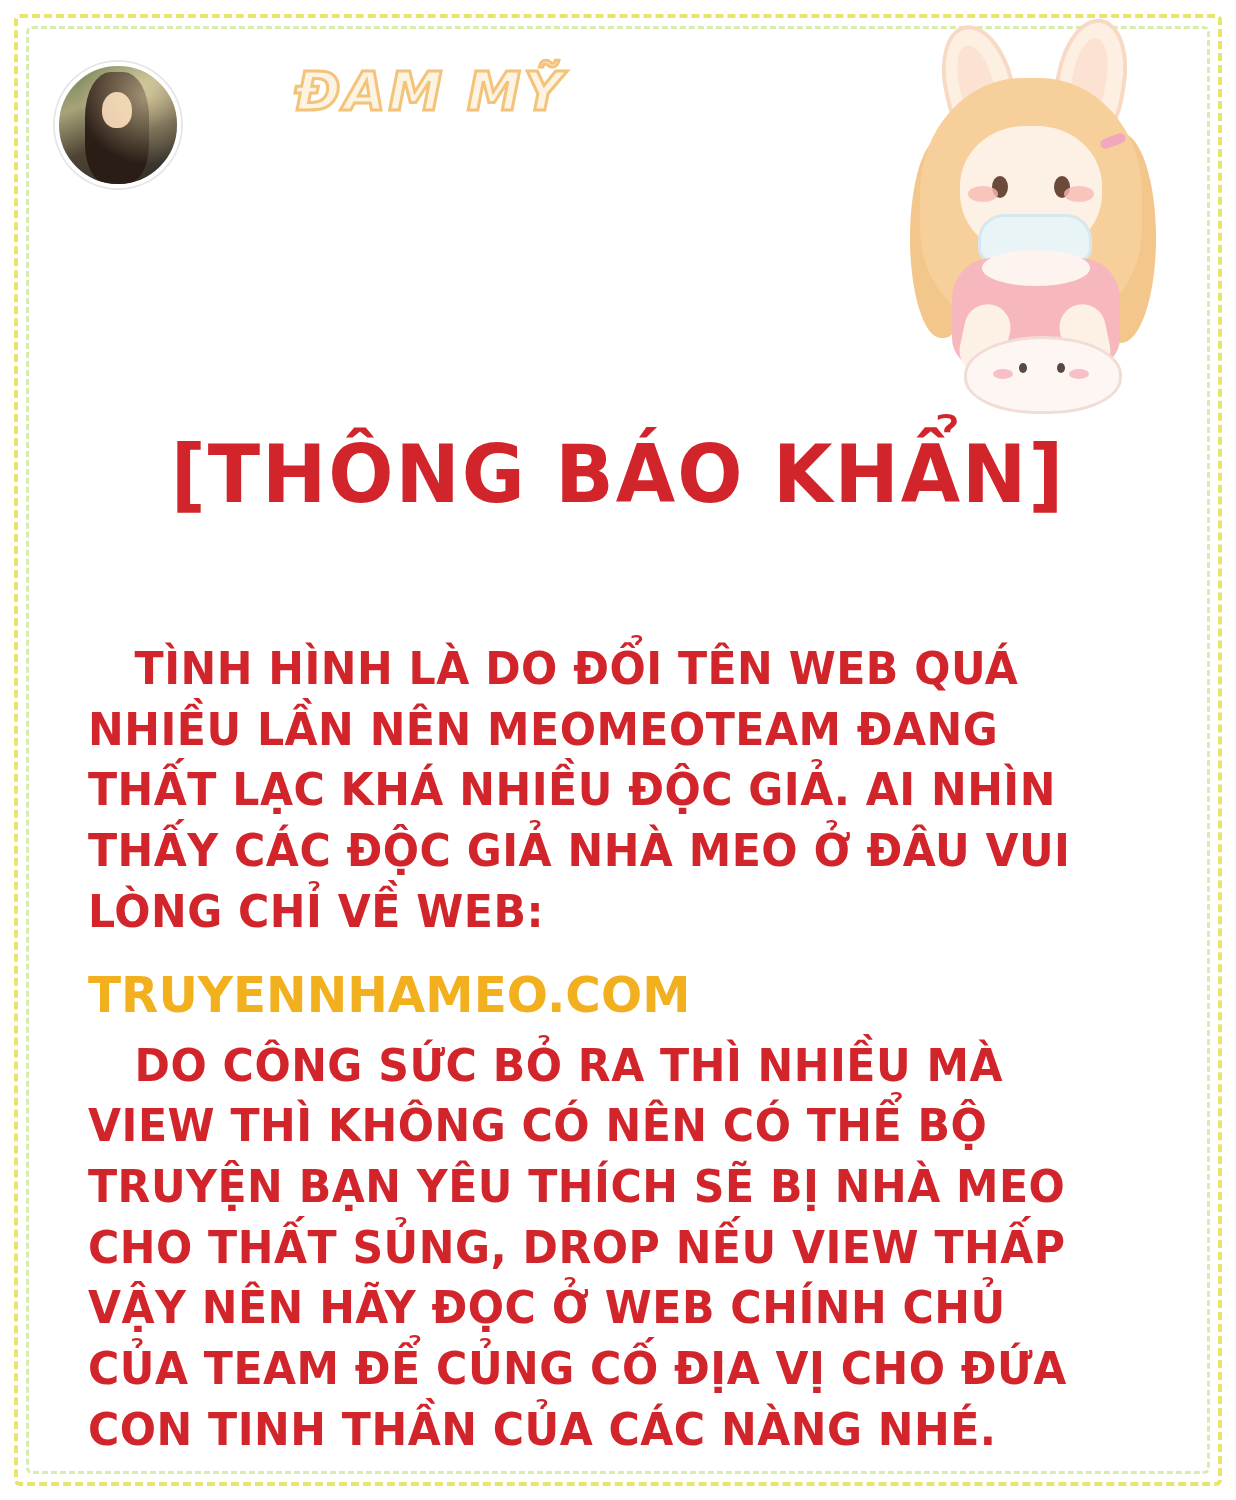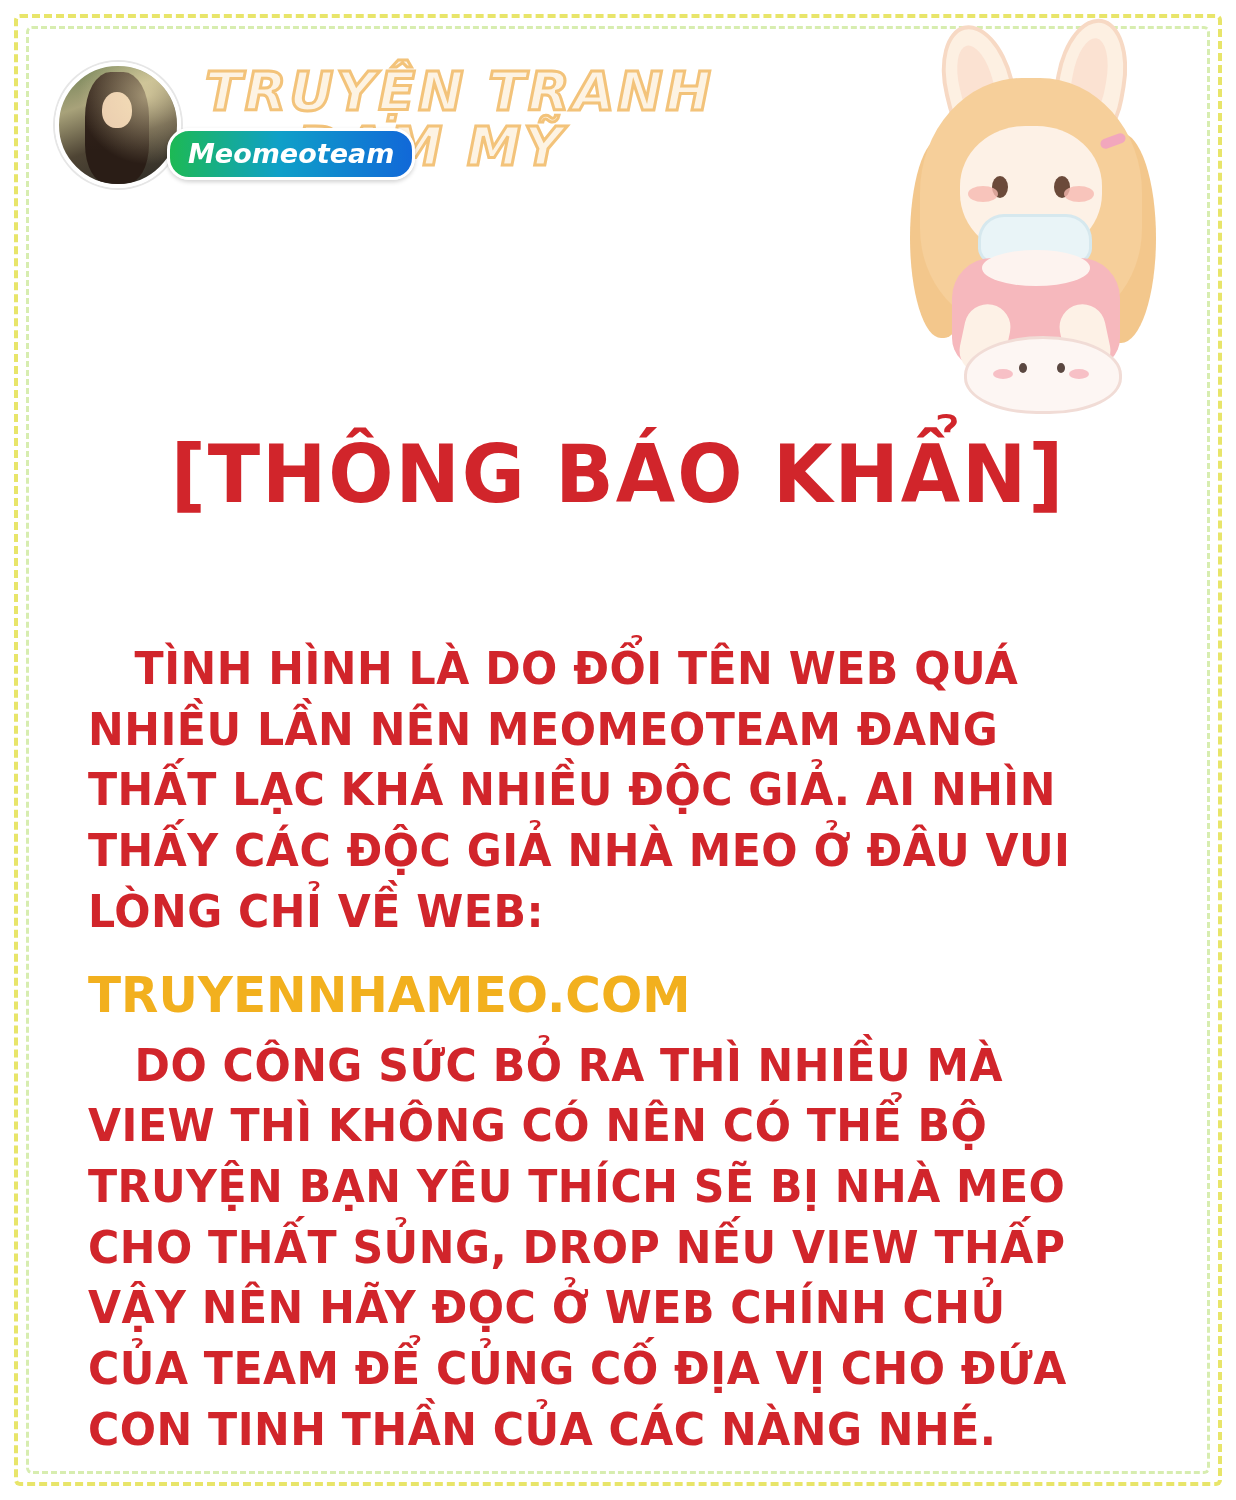"TRUYỆN TRANH" div.line1 { html: <div>TRUYỆN TRANH</div> -> none }
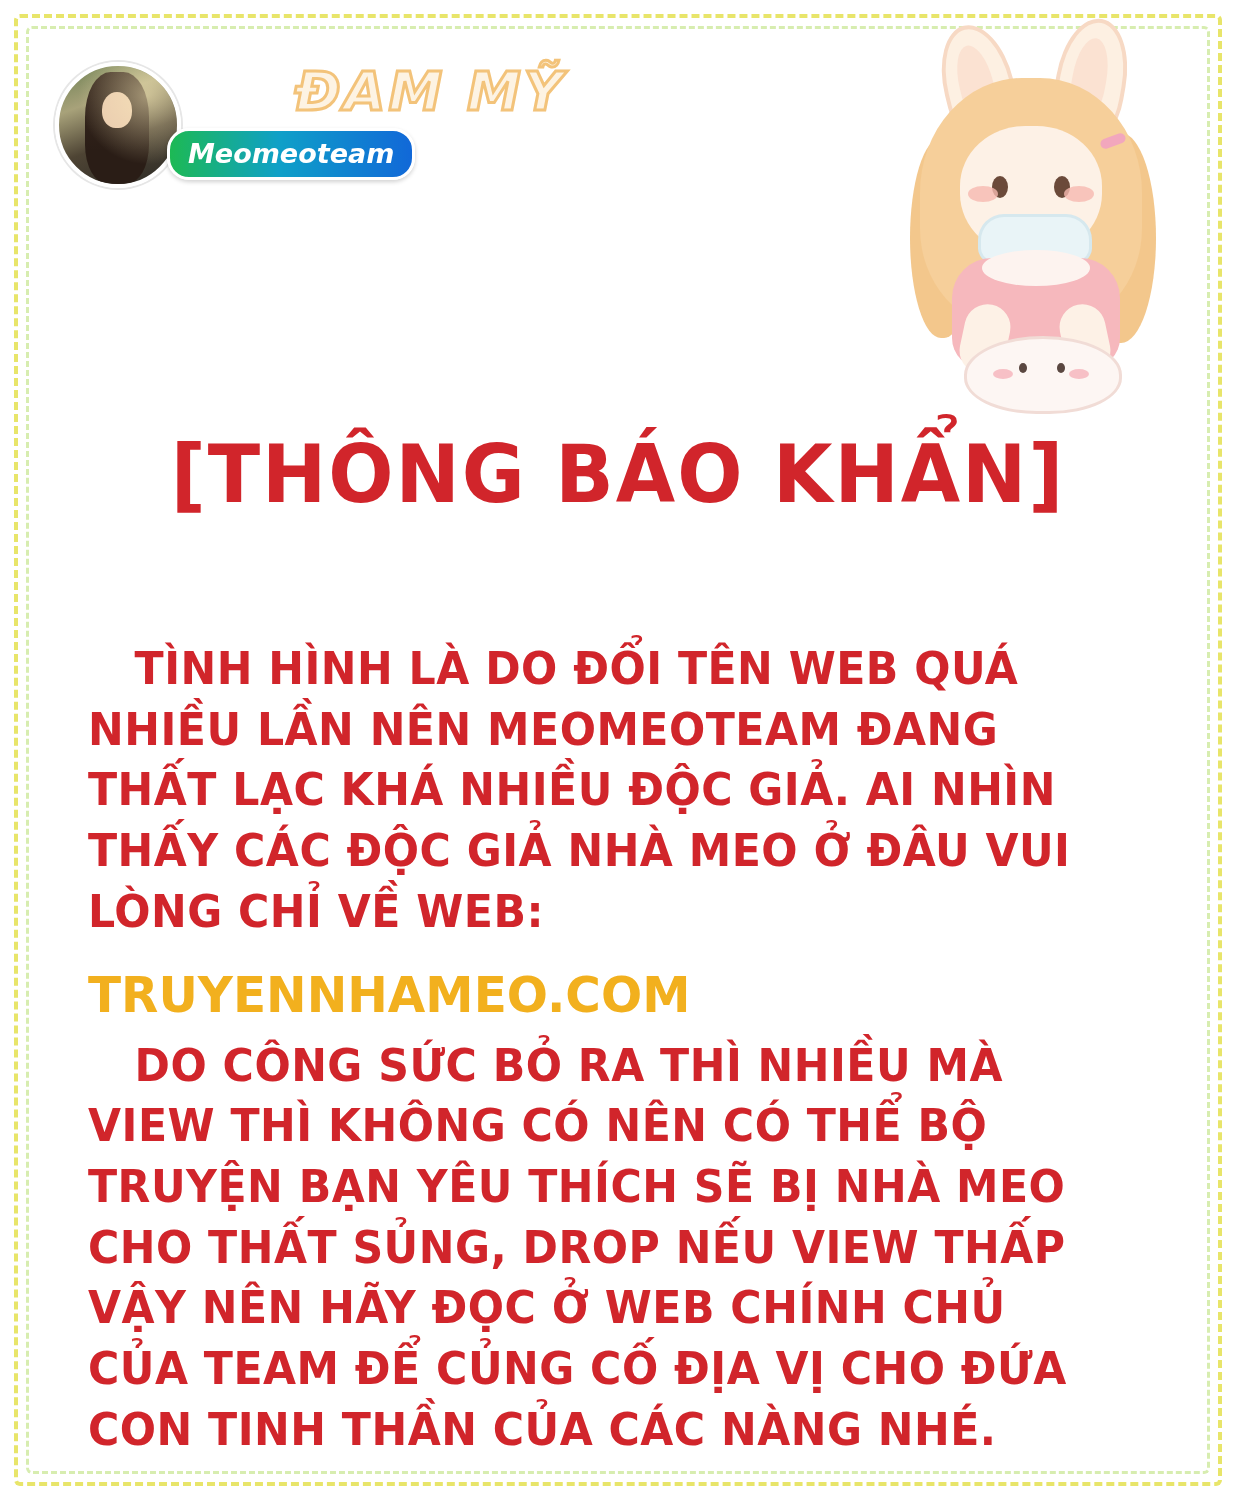"Meomeoteam" div.badge { html: <div>Meomeoteam</div> -> none }
